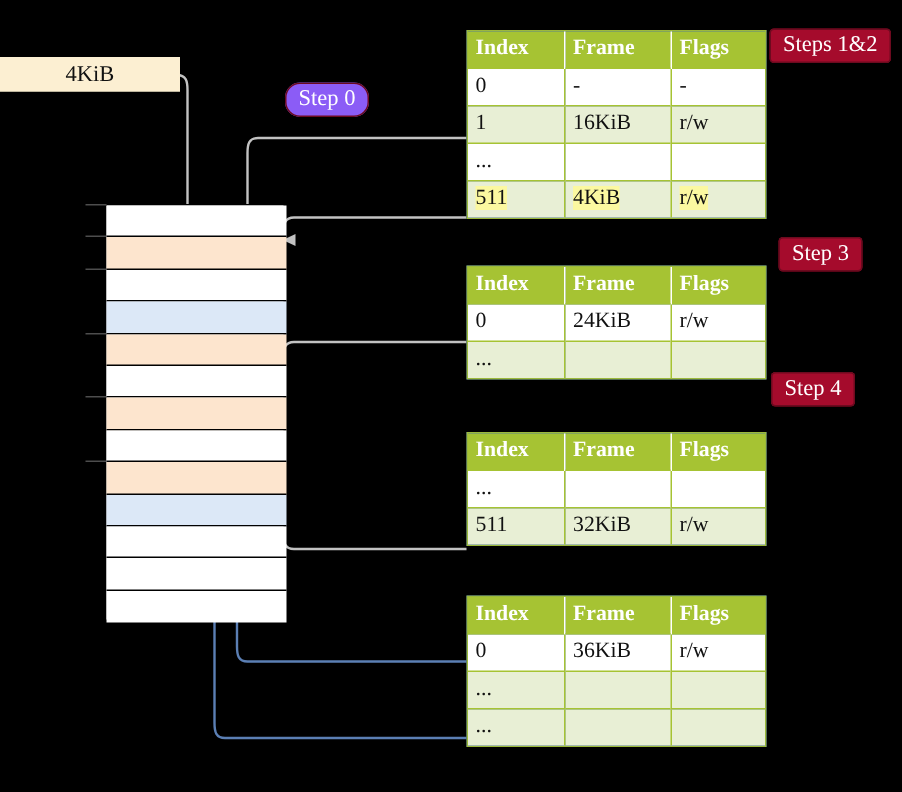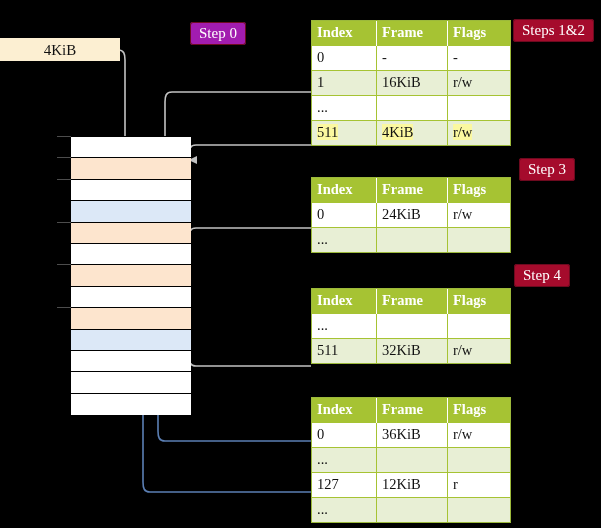"Step 0" div.badge { background: #a21caf -> #8b5cf6; border-radius: none -> 10px; top: 22px -> 55px }
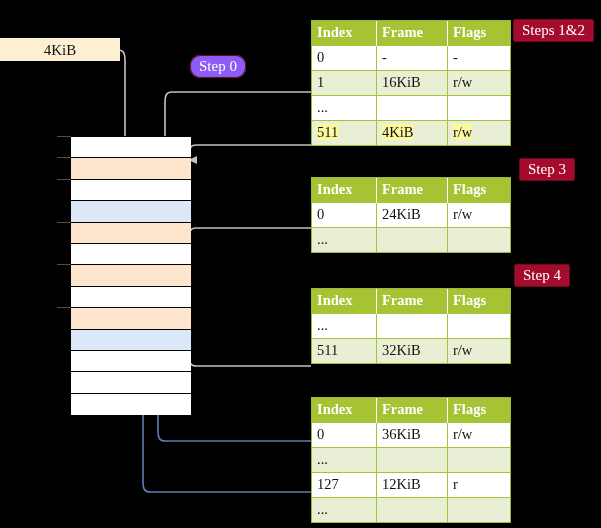"Step 4" div.badge { top: 264px -> 248px }
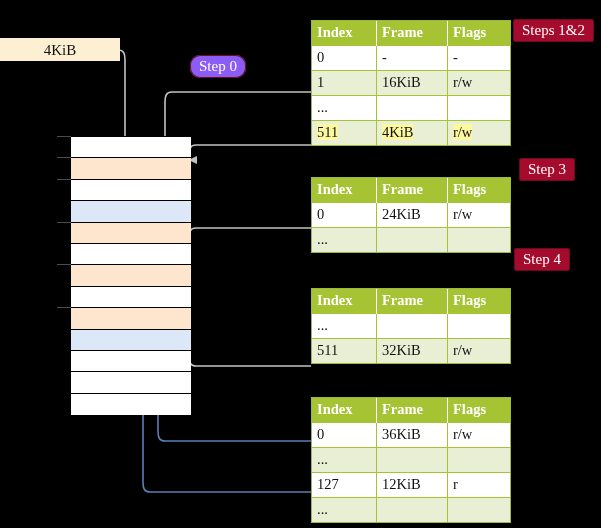"127" tr.plain { html: <tr> <td><span>127</span></td> <td><span>12KiB</span></td> <td><span>r</span></td> </tr> -> none }
